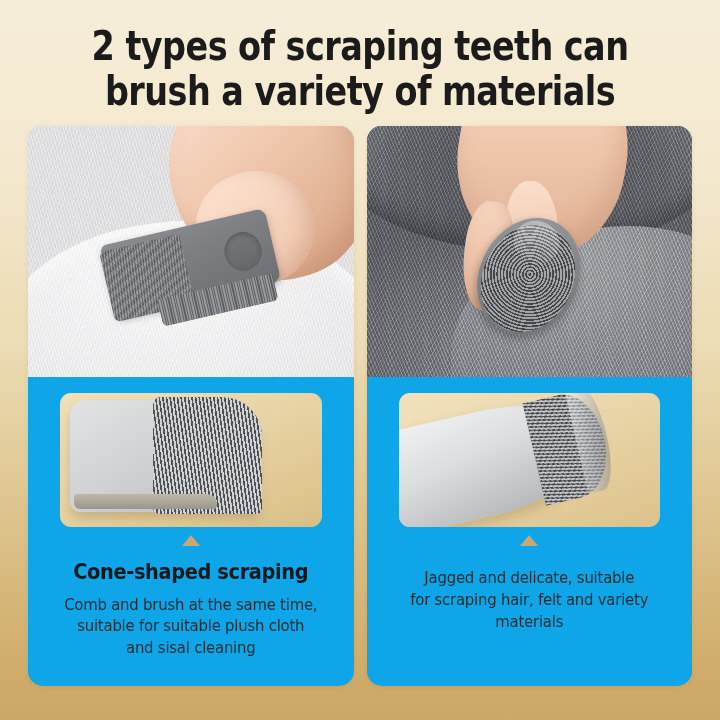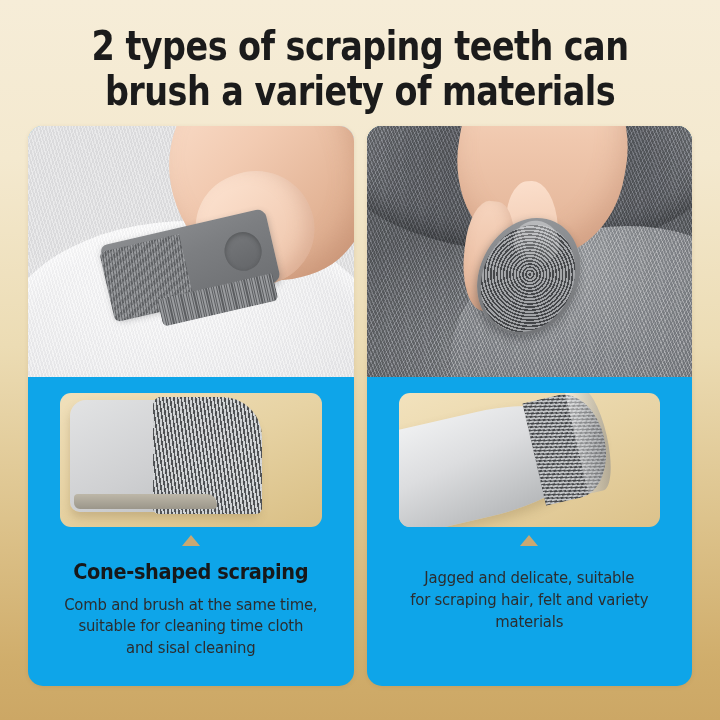"suitable for cleaning time cloth" span { text: cleaning time -> suitable plush }
